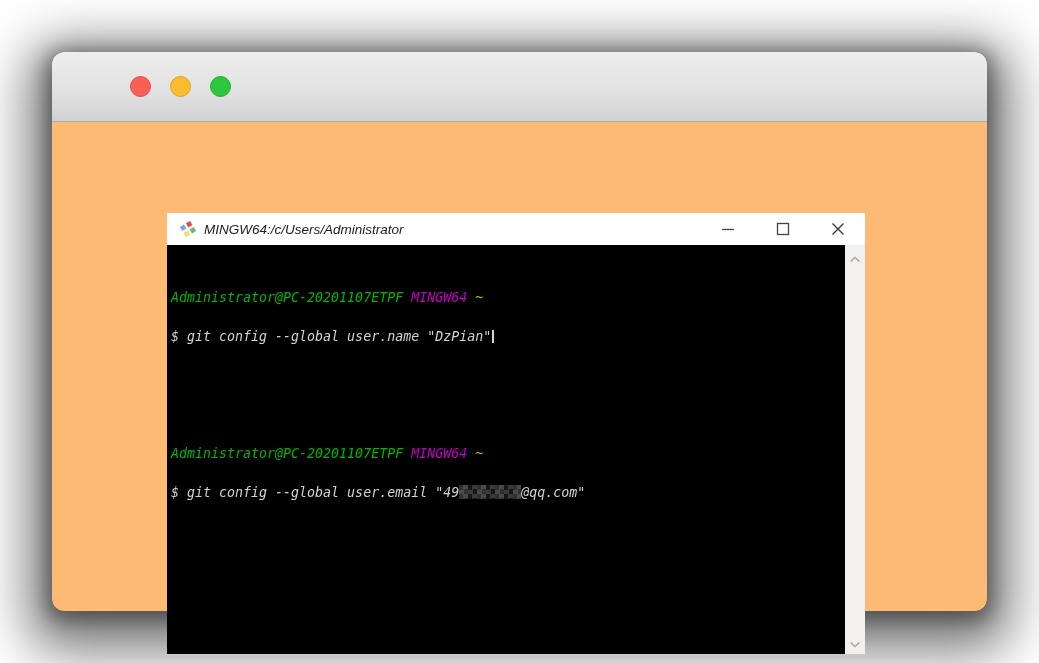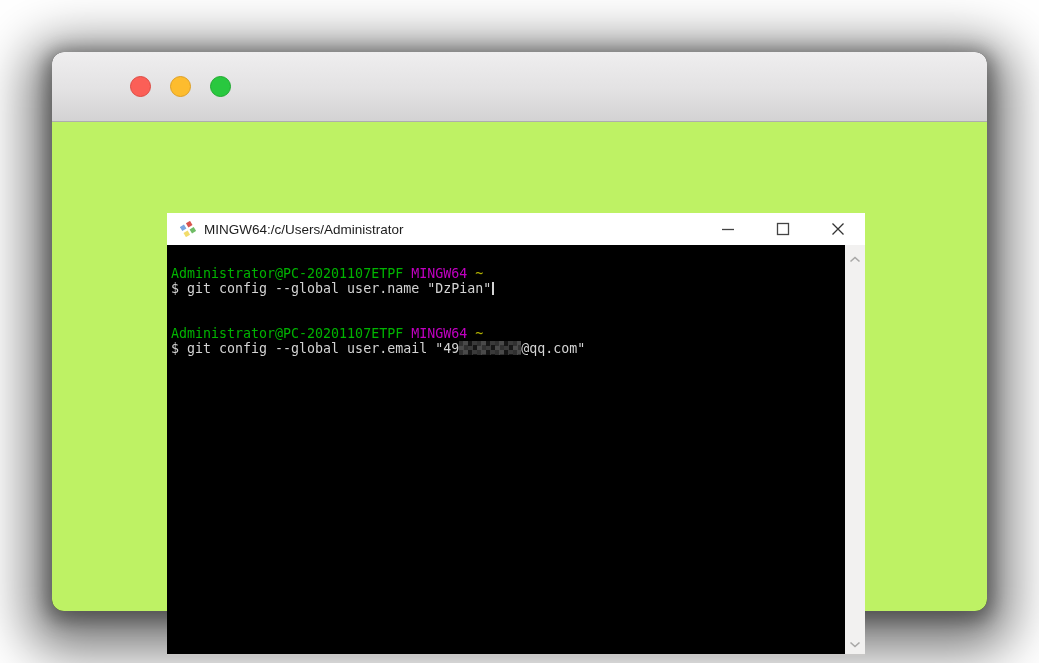"MINGW64:/c/Users/Administrator" .mac-content { background: #bef264 -> #fdba74; font-style: none -> italic }
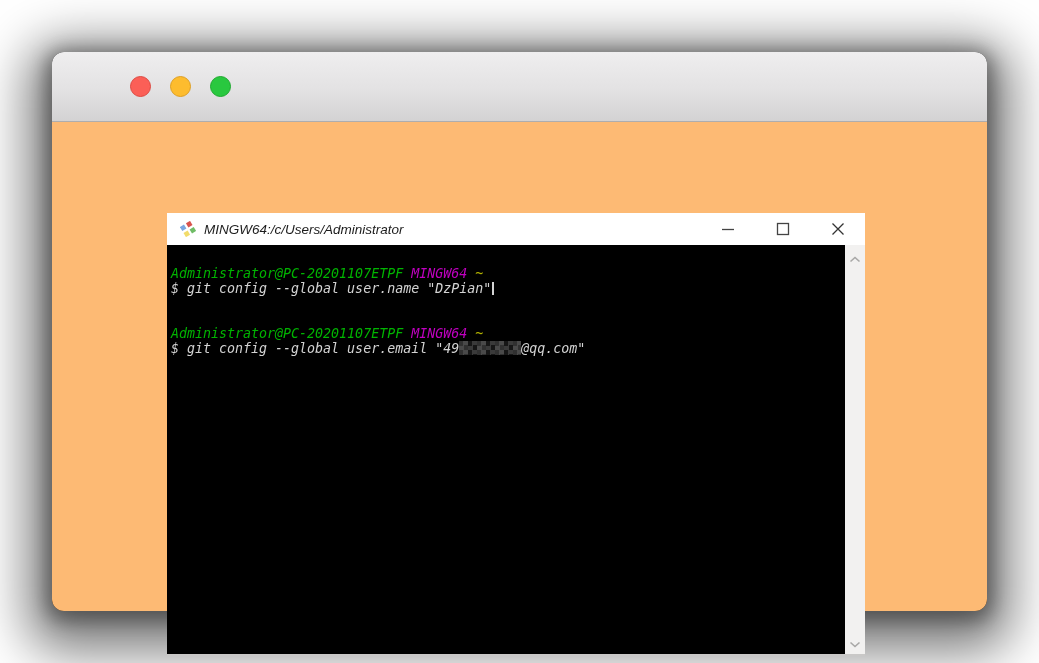"Administrator@PC-20201107ETPF MINGW64 ~" .term-line { margin-top: none -> 24px }
